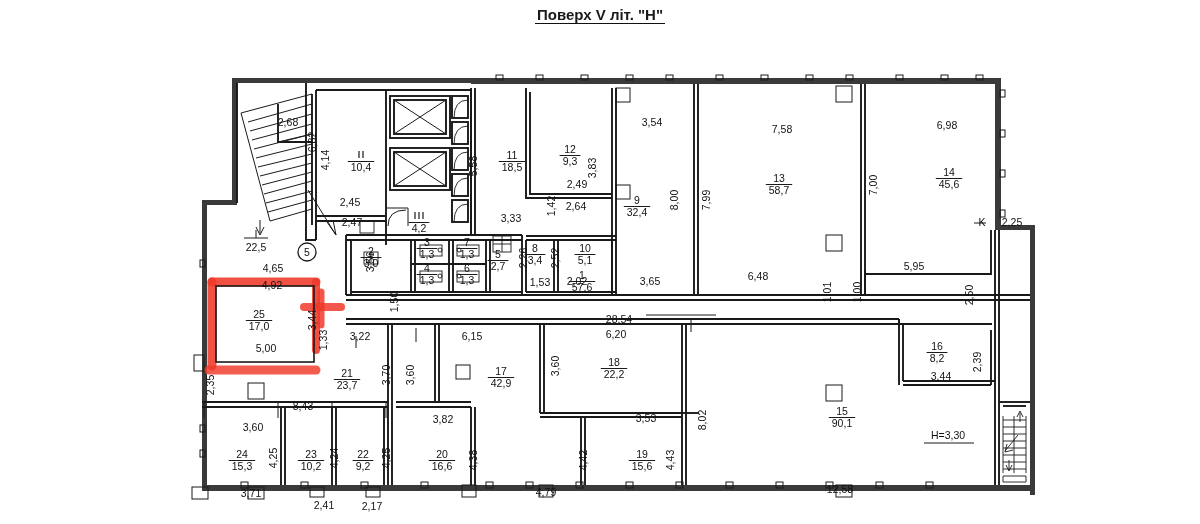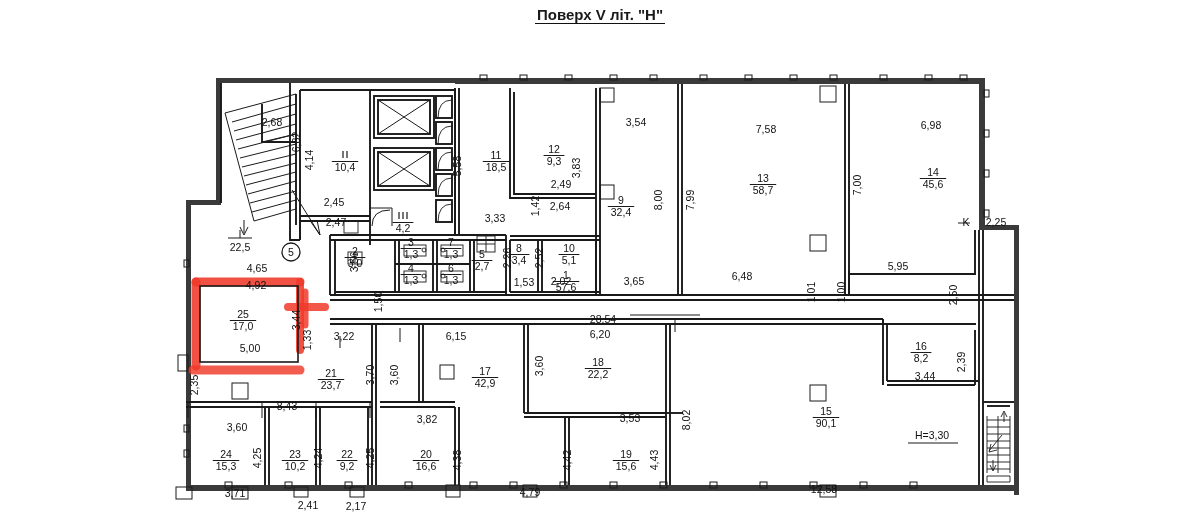"2,68" #plan { left: 0 -> 16px }
